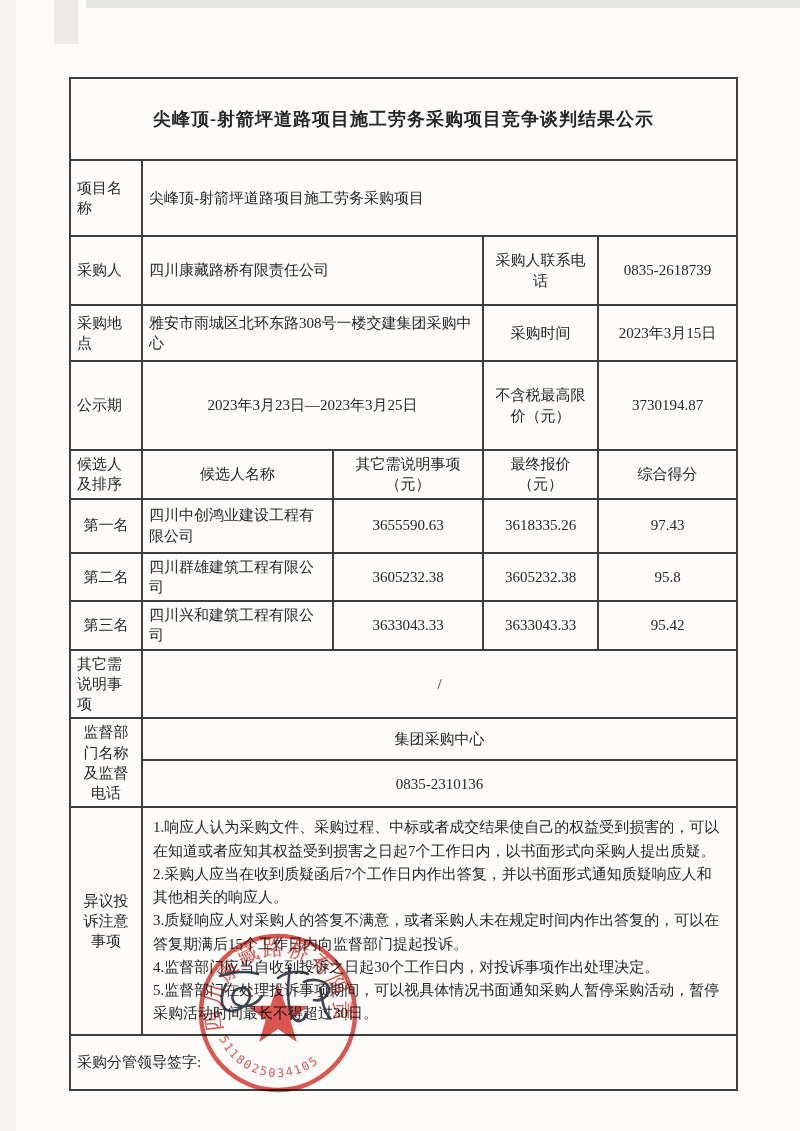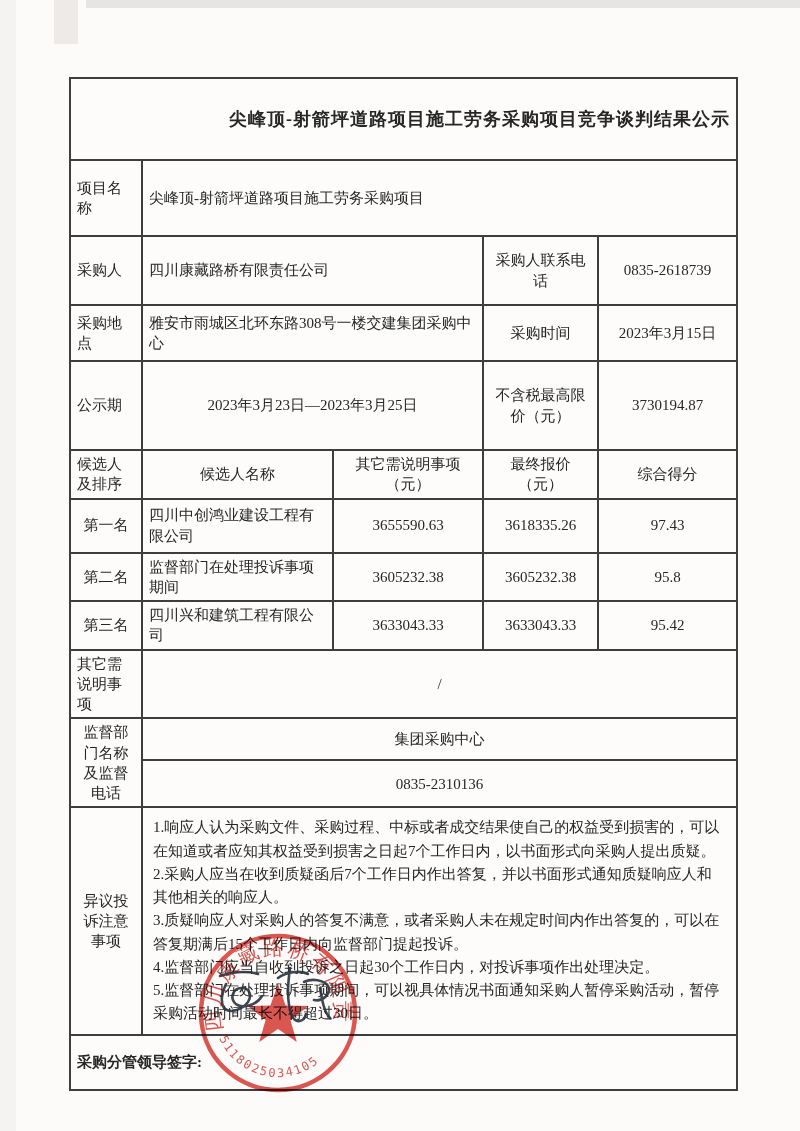"尖峰顶-射箭坪道路项目施工劳务采购项目竞争谈判结果公示" .title-cell { text-align: right -> center }
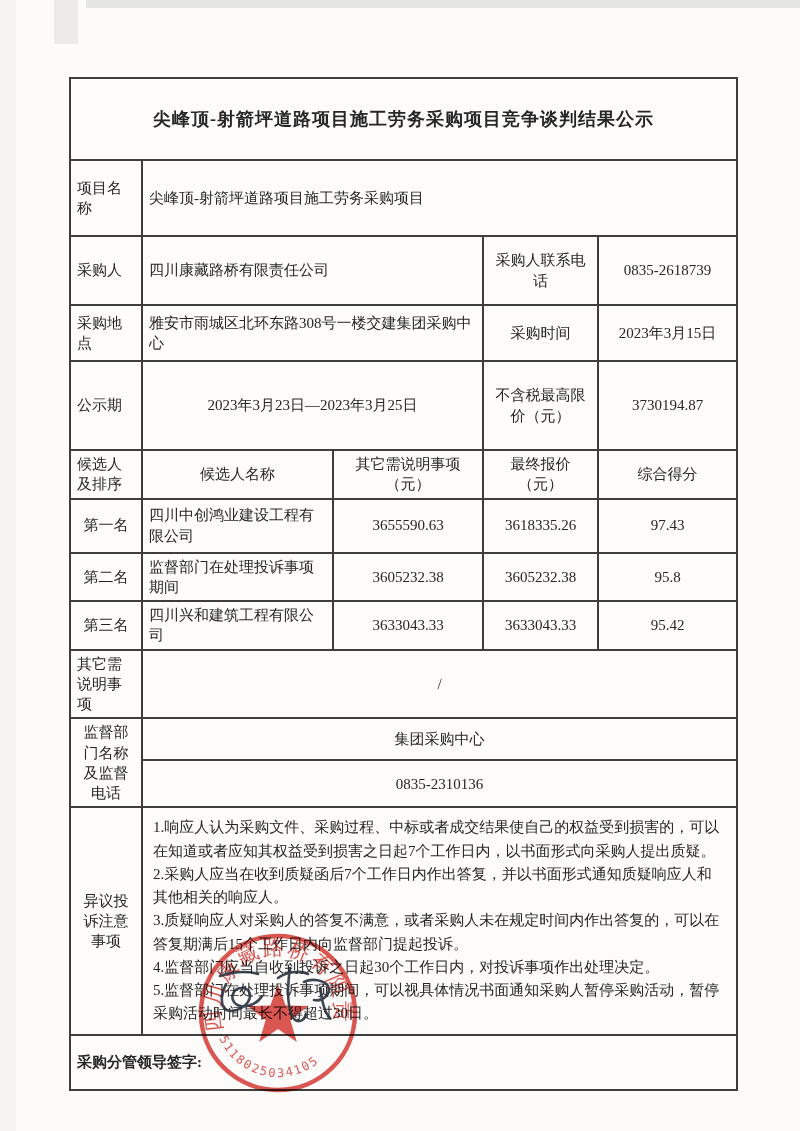"监督部门在处理投诉事项期间" td.l { text: 监督部门在处理投诉事项期间 -> 四川群雄建筑工程有限公司 }
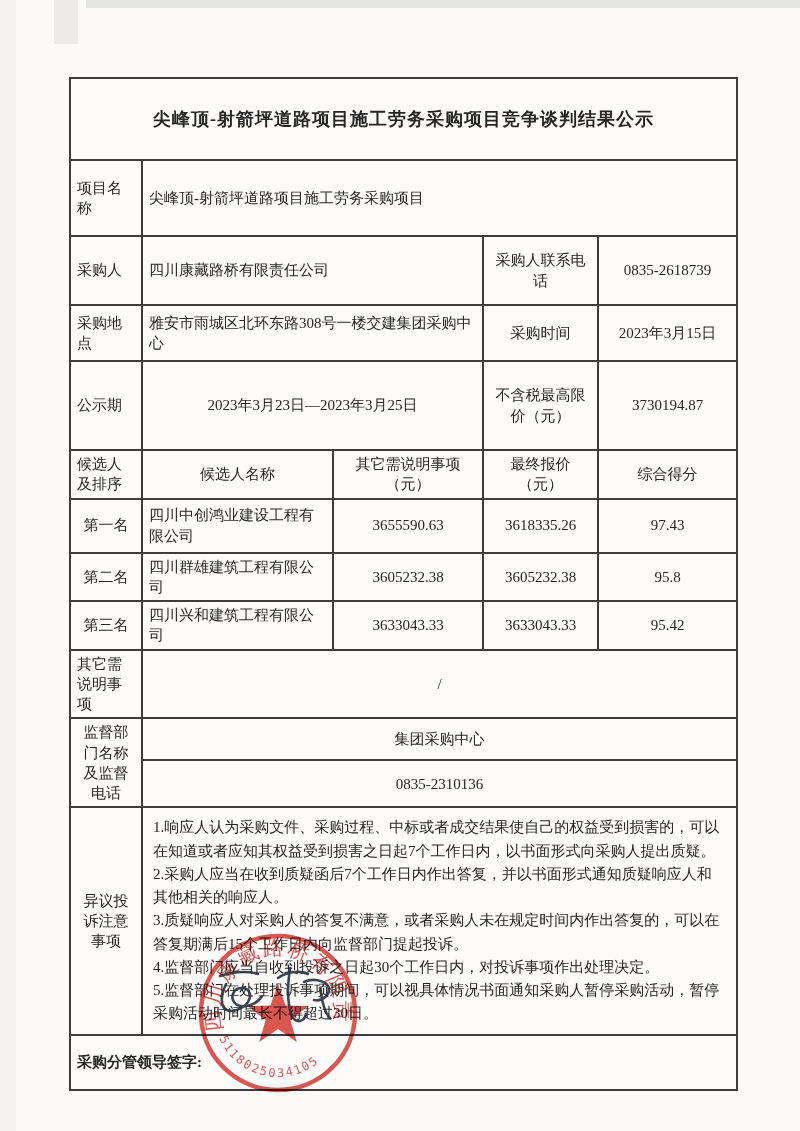"采购分管领导签字:" .sig-cell { font-weight: bold -> none }
